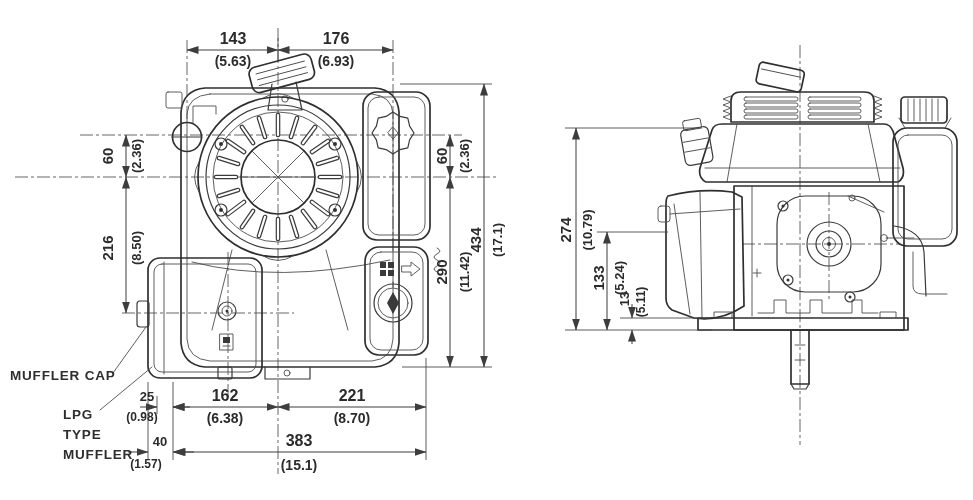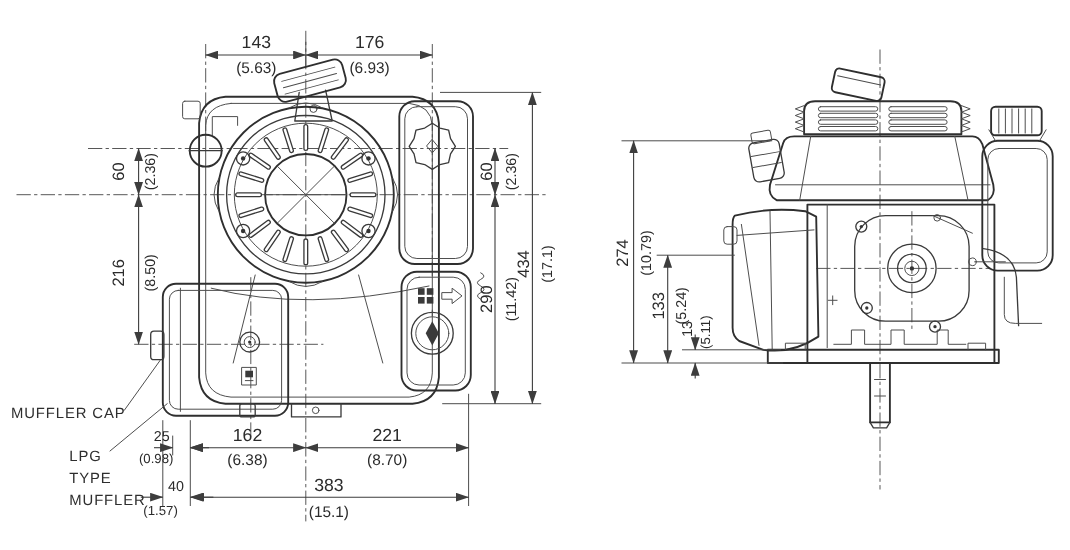"143" #stage { font-weight: none -> bold }
